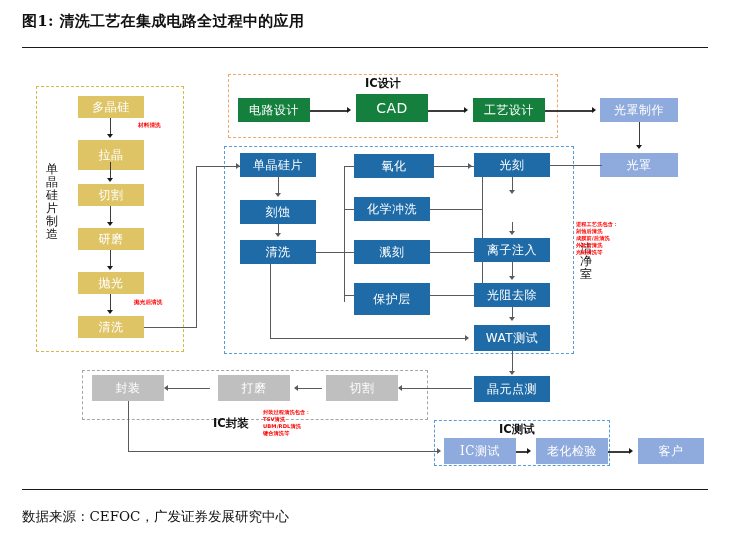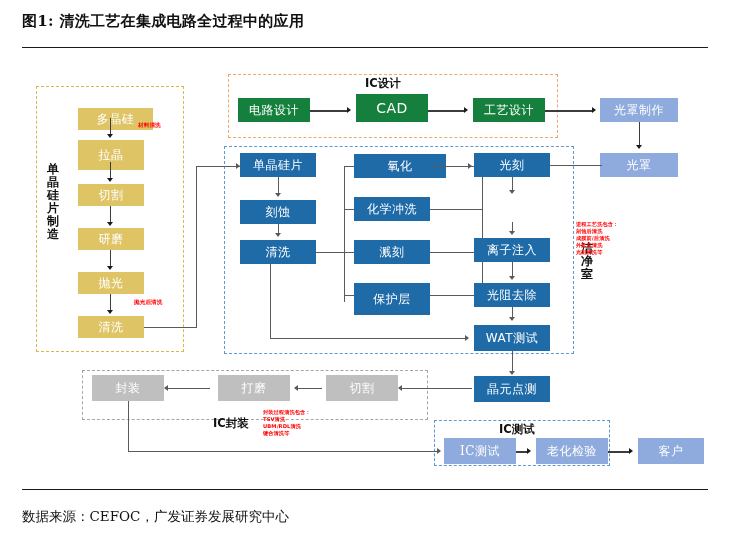"多晶硅" div.node { top: 108px -> 96px; width: 75px -> 66px }
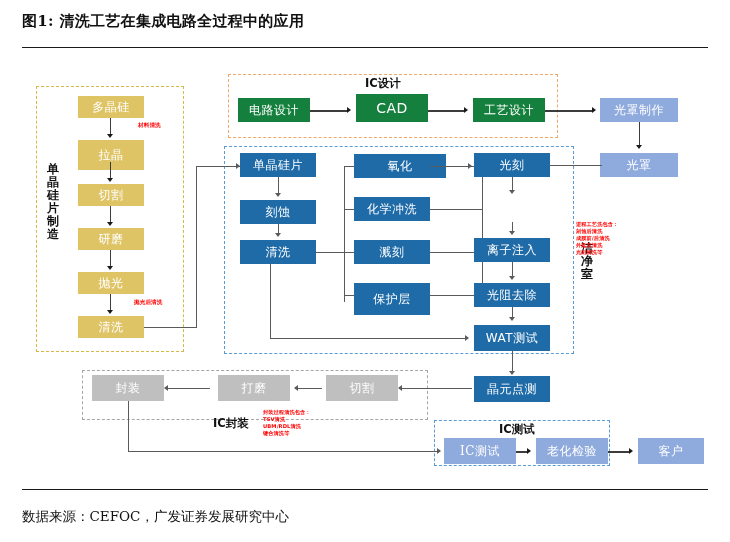"单晶硅片制造" .vcap { font-weight: bold -> normal; text-align: center -> left }
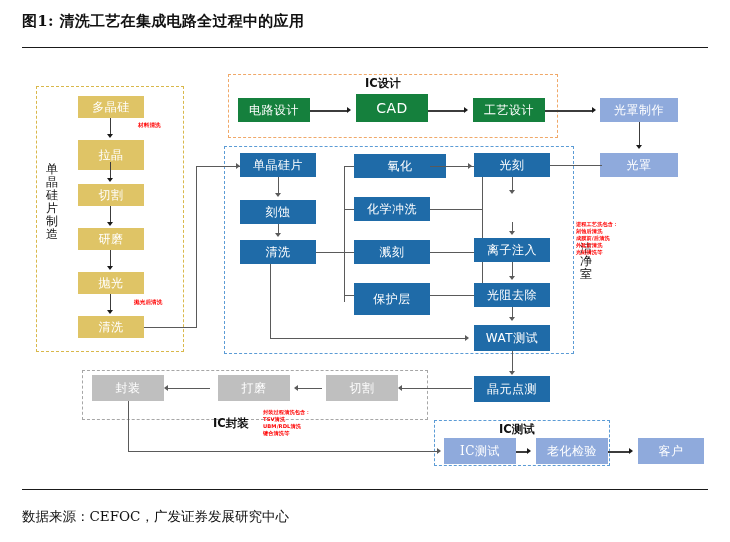"氧化" div.node { width: 92px -> 80px }
